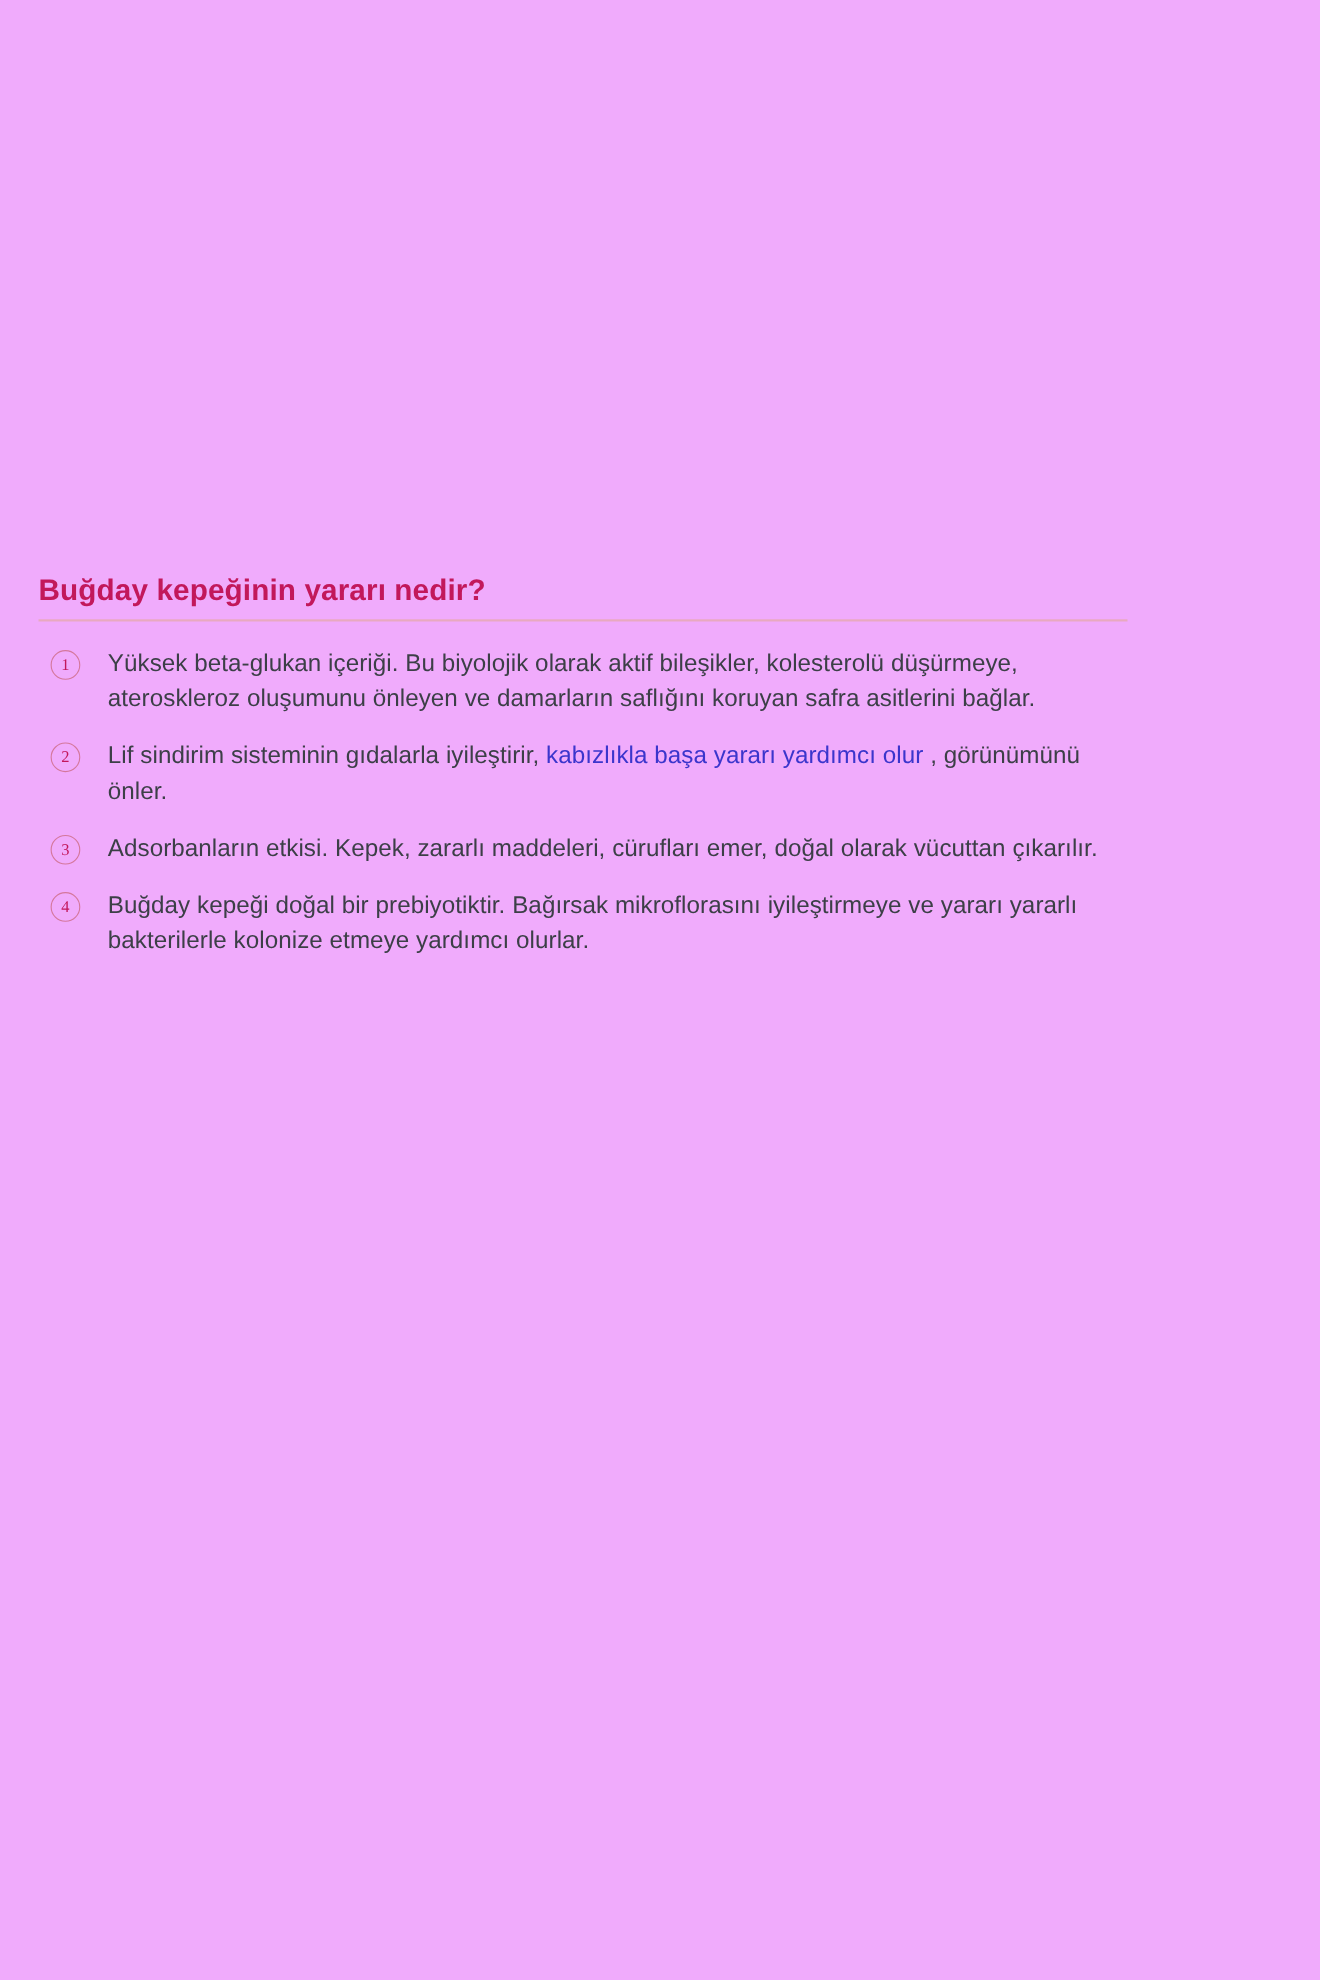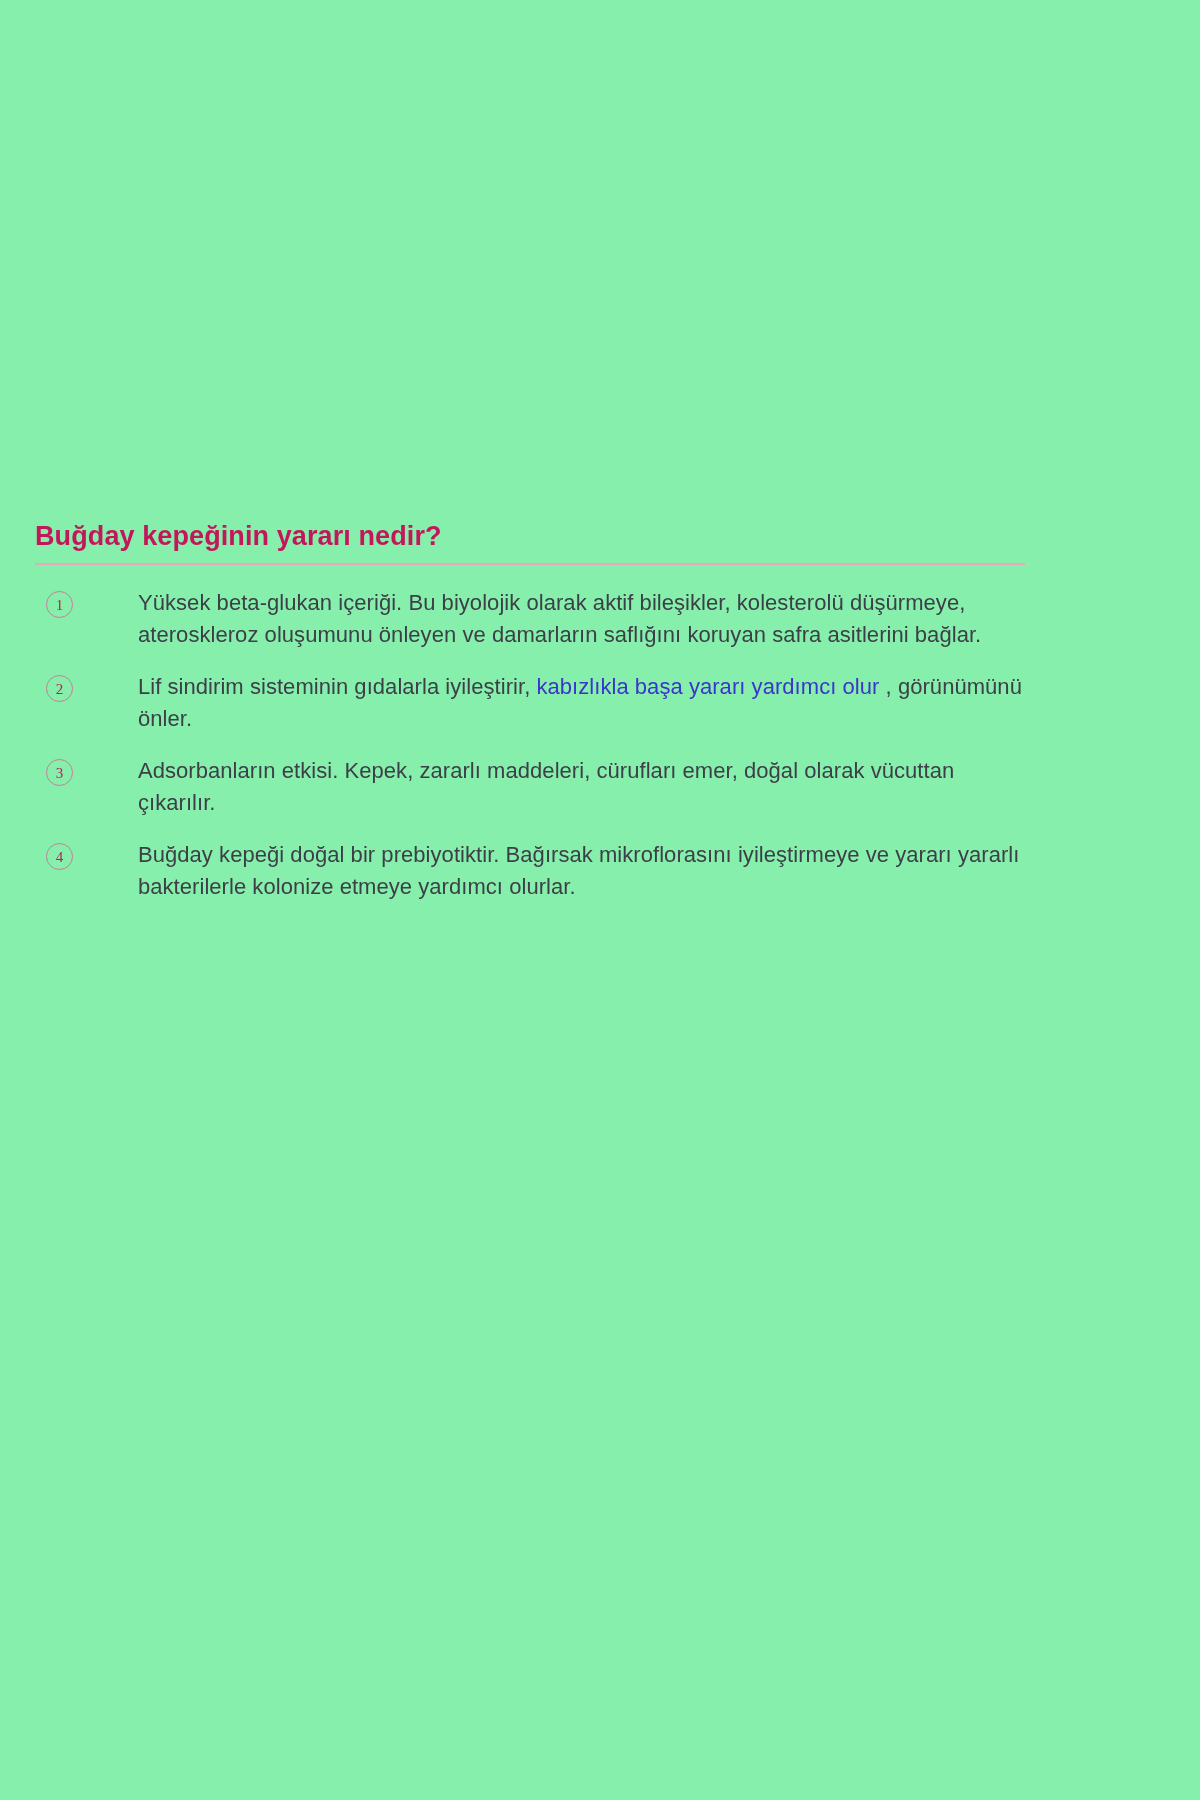"Buğday kepeğinin yararı nedir?" .page { background: #86efac -> #f0abfc }
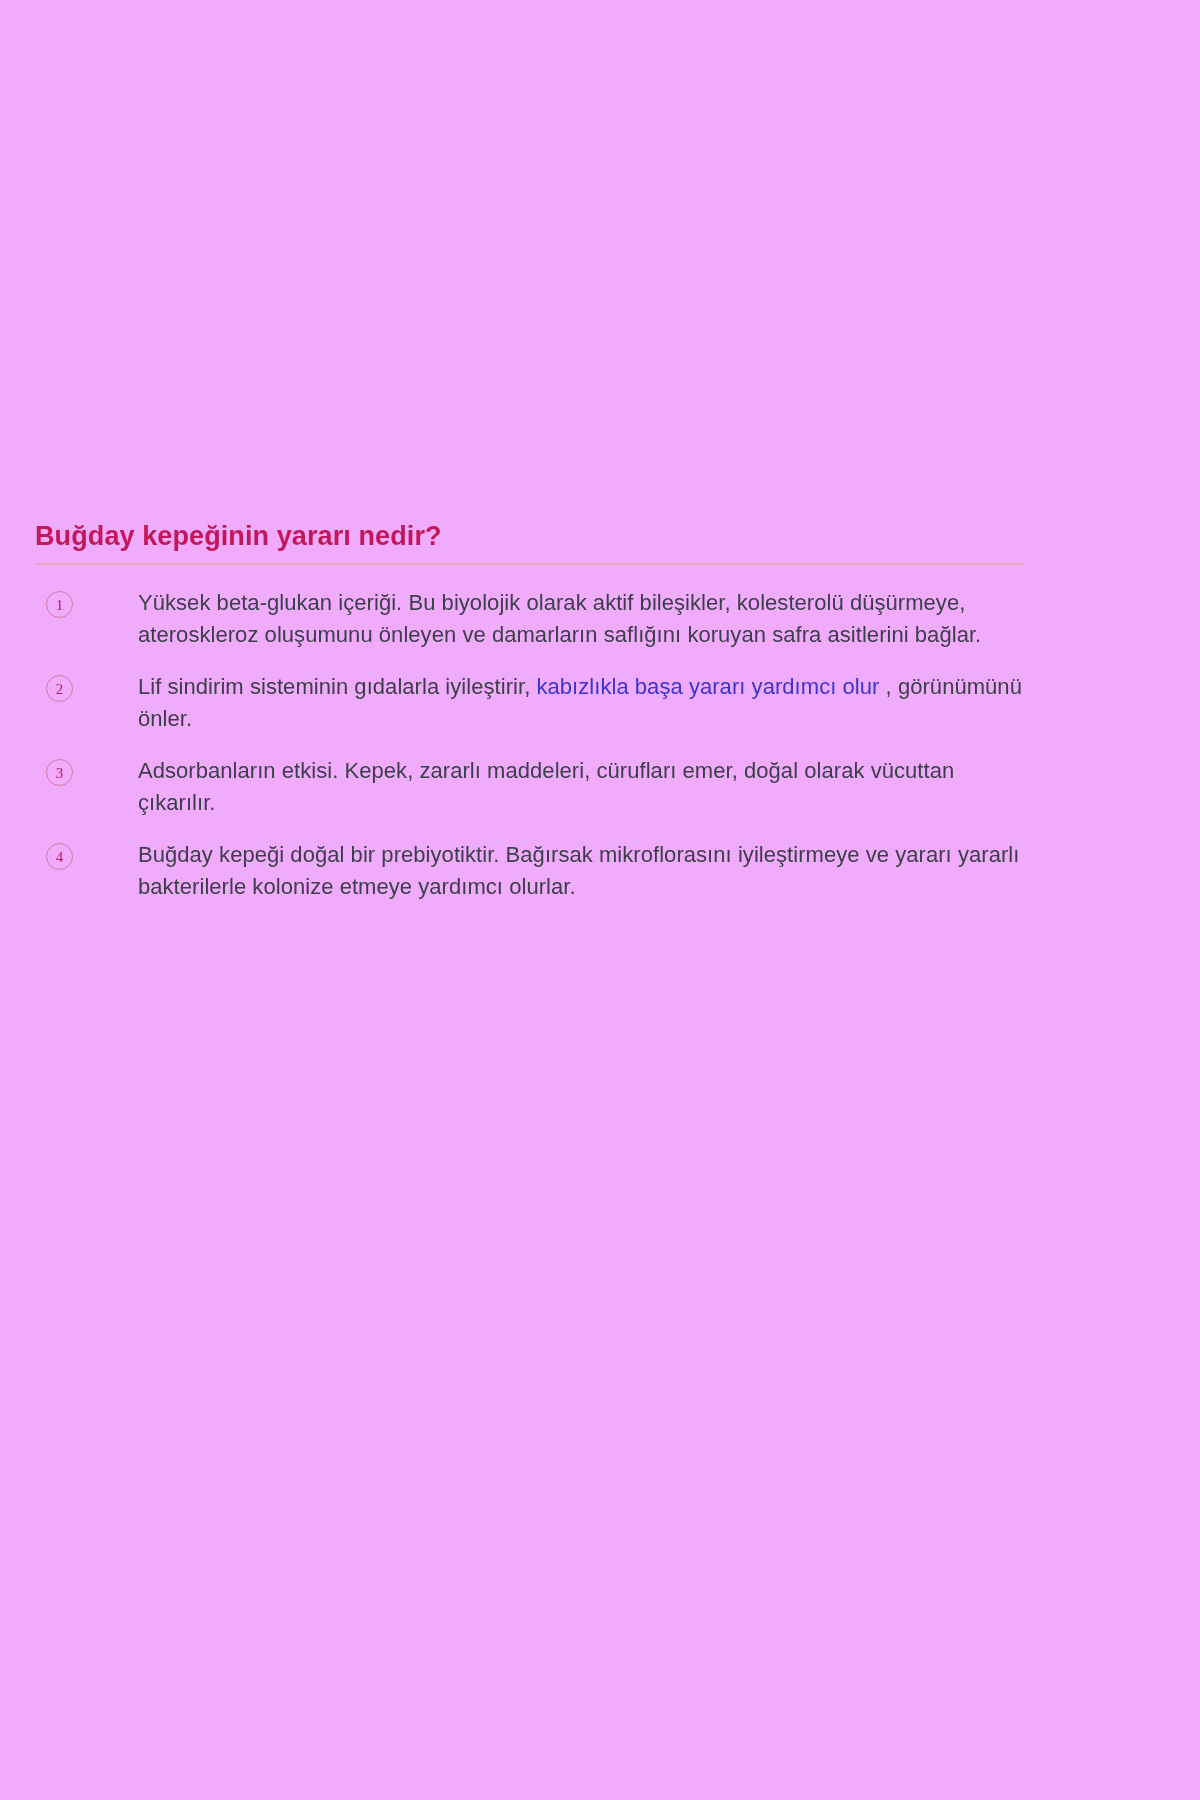"Yüksek beta-glukan içeriği. Bu biyolojik" .item-text { margin-left: 40px -> none }
